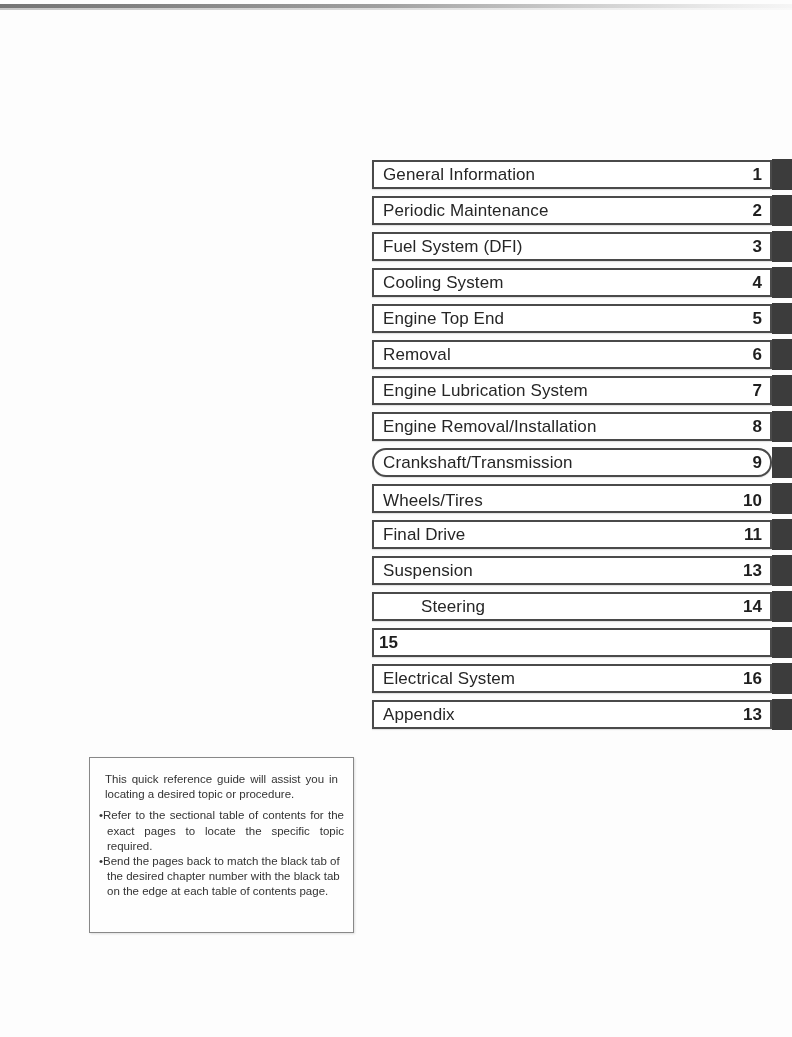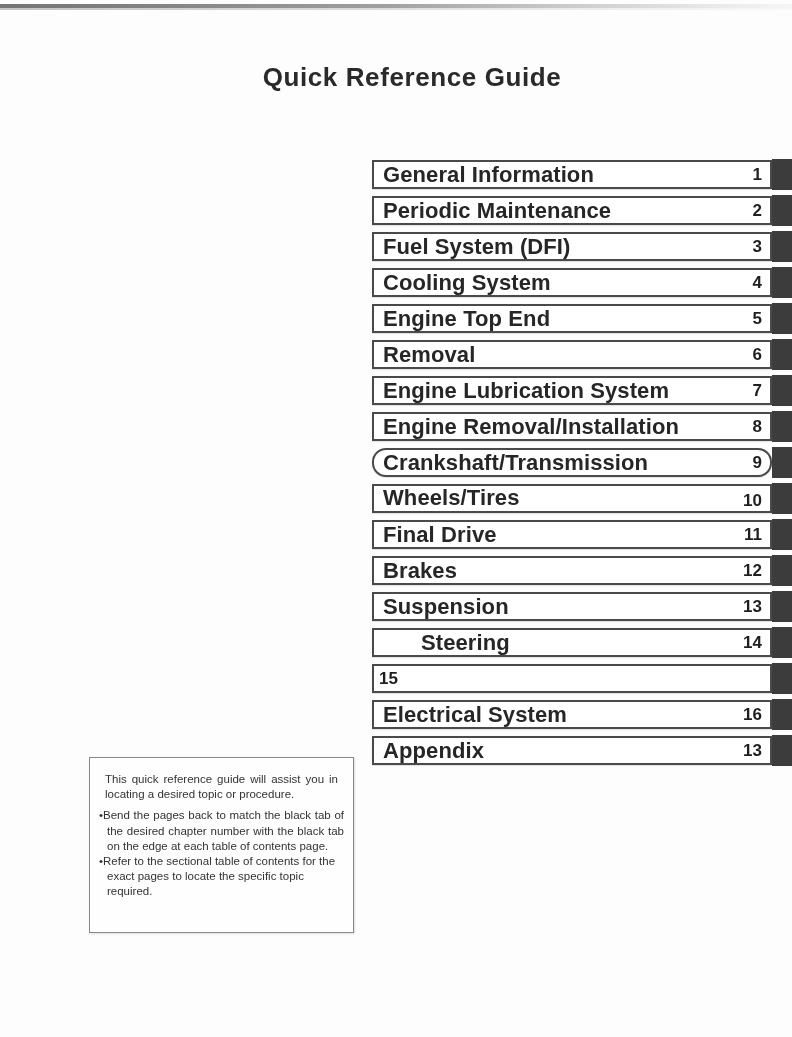"Quick Reference Guide" div.page-title { html: <div>Quick Reference Guide</div> -> none }
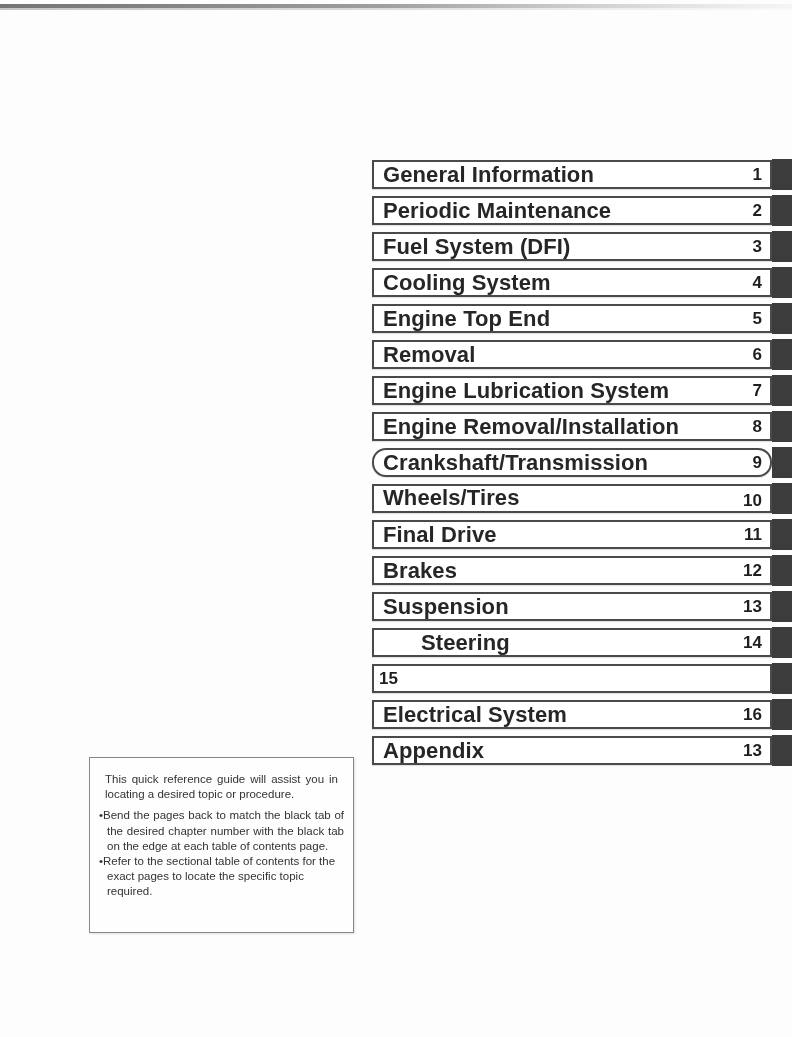"General Information" .chapter-name { font-size: 22px -> 17px; font-weight: bold -> normal }
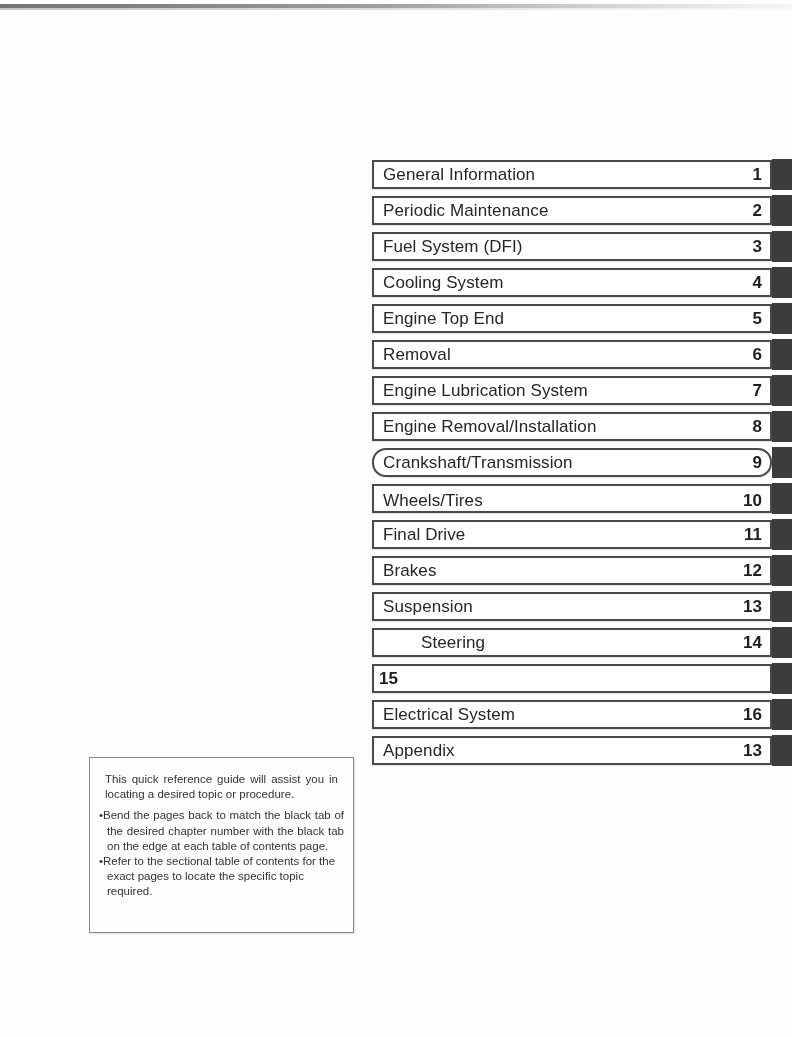"Brakes" div.chapter-row { html: <div> <div> <span>Brakes</span> <span>12</span> </div> <div></div> </div> -> none }
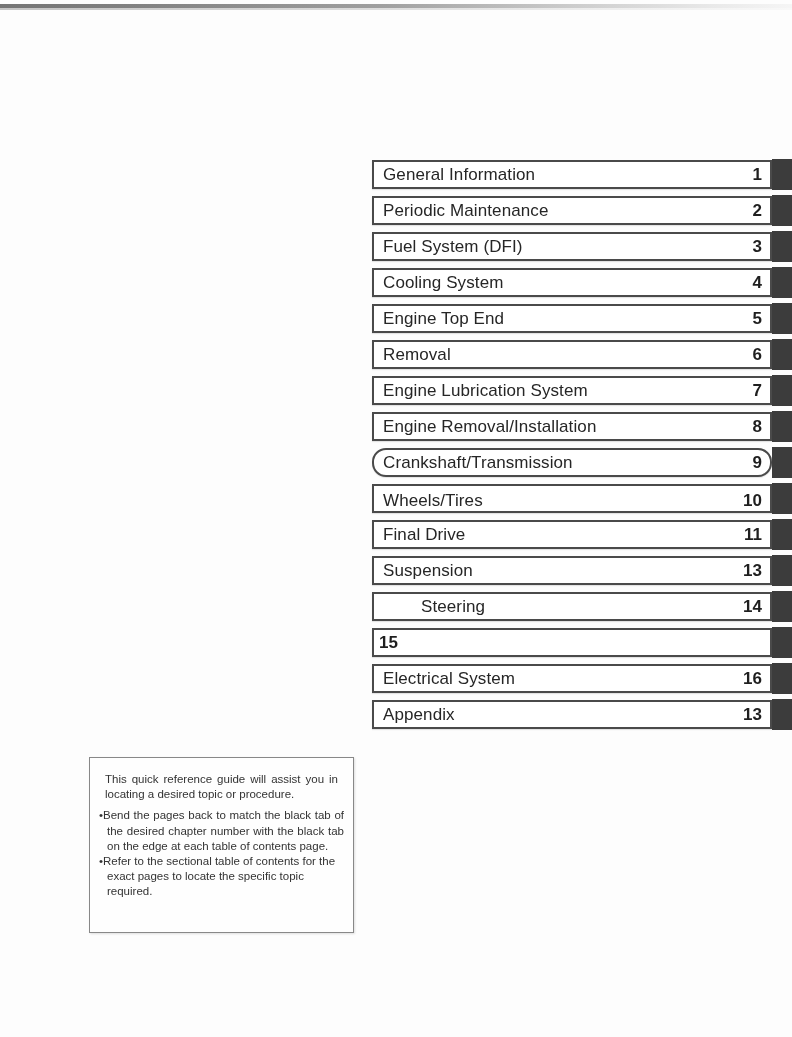"•Bend the pages back to" p.note-bullet { order: before "•Refer to the sectional table" -> after "•Refer to the sectional table" }
